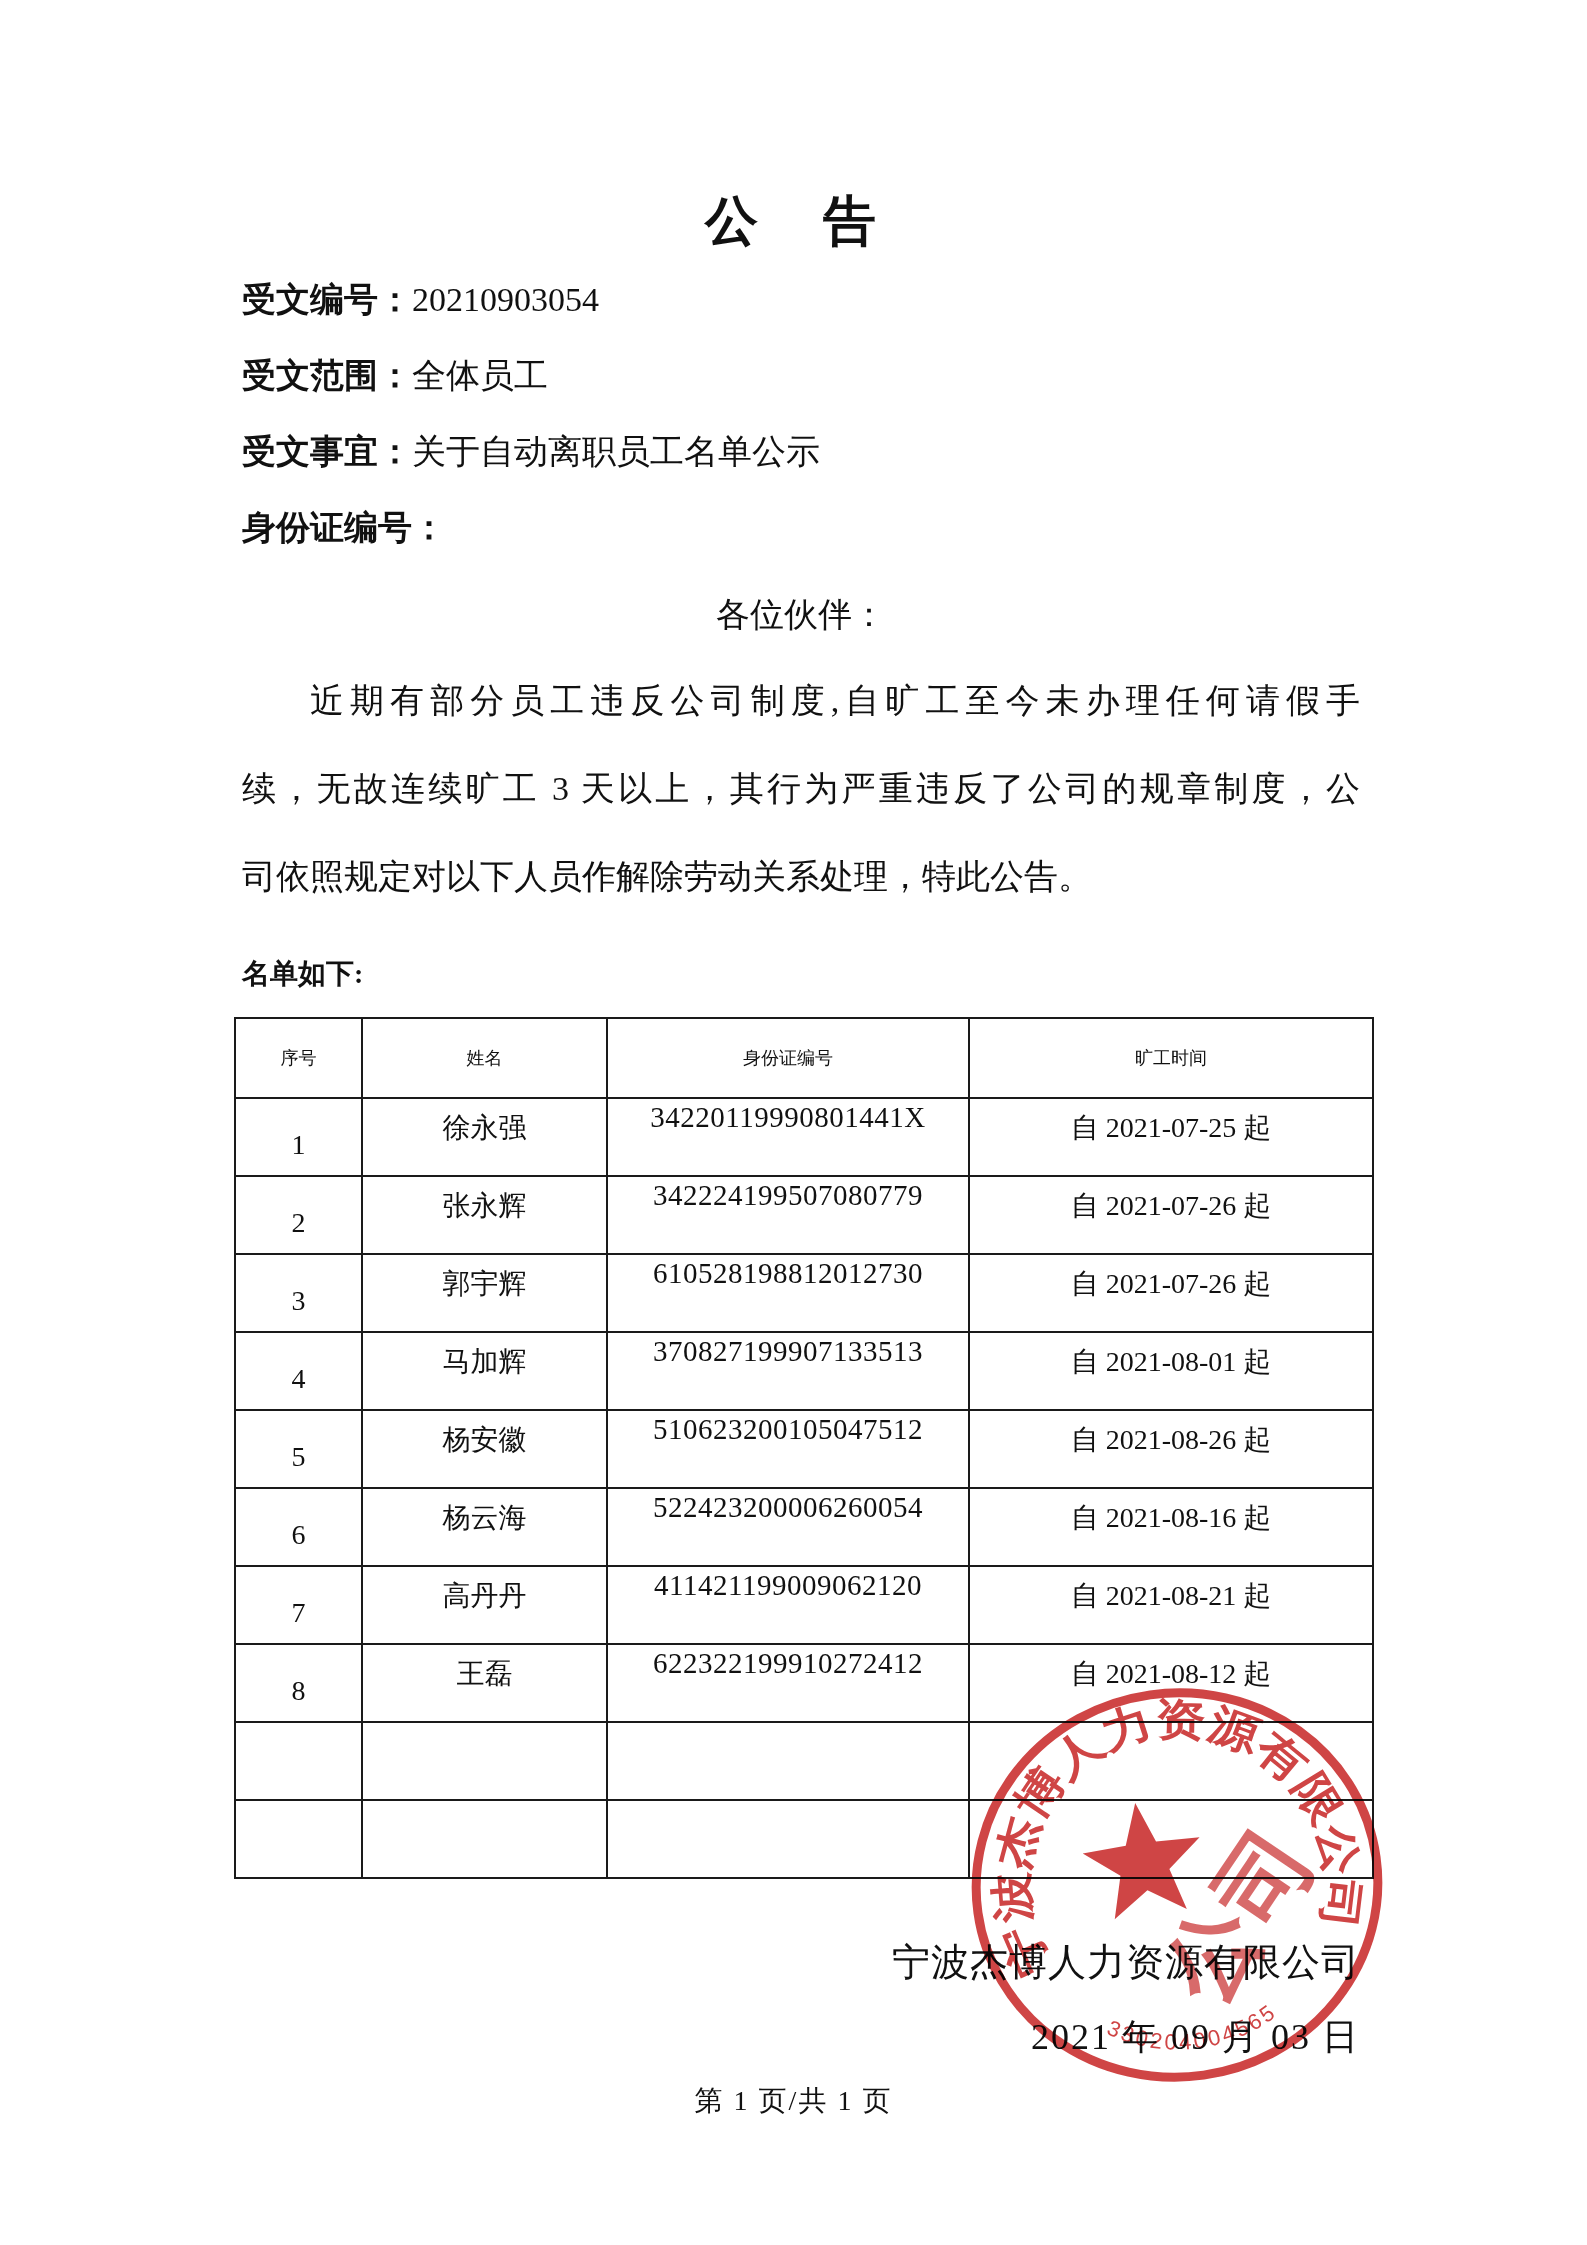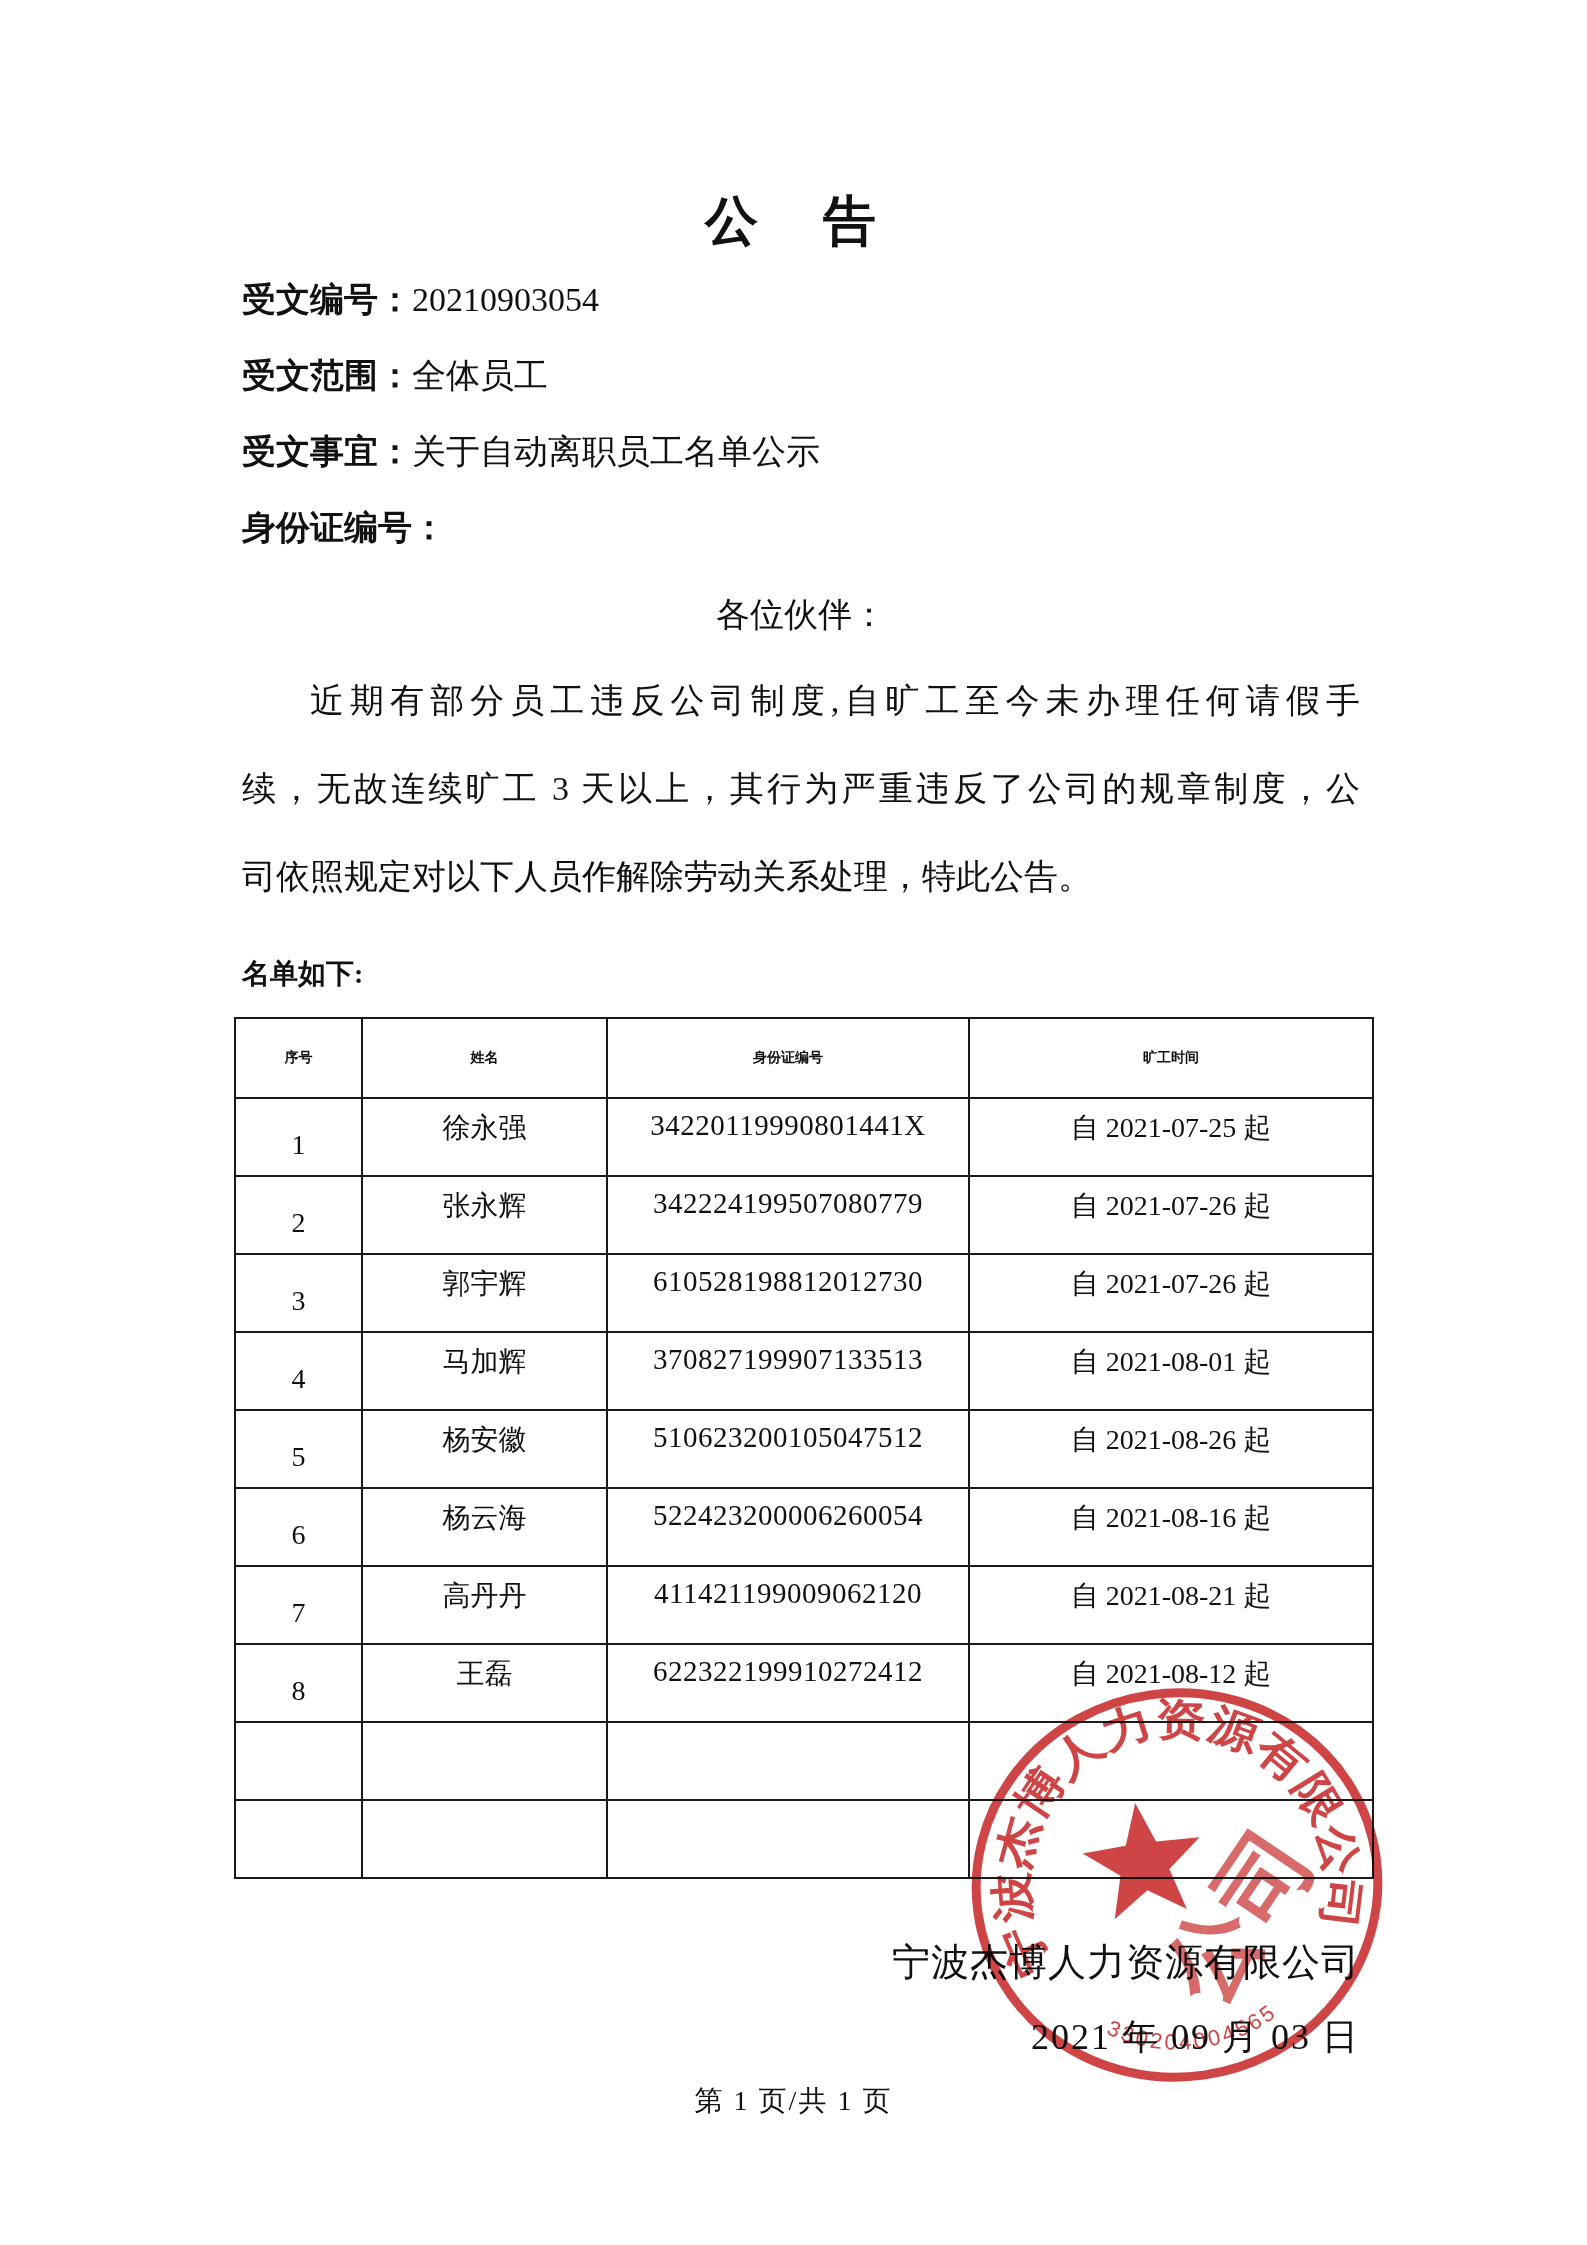"序号" table.roster th { font-size: 14px -> 18px; font-weight: bold -> normal }
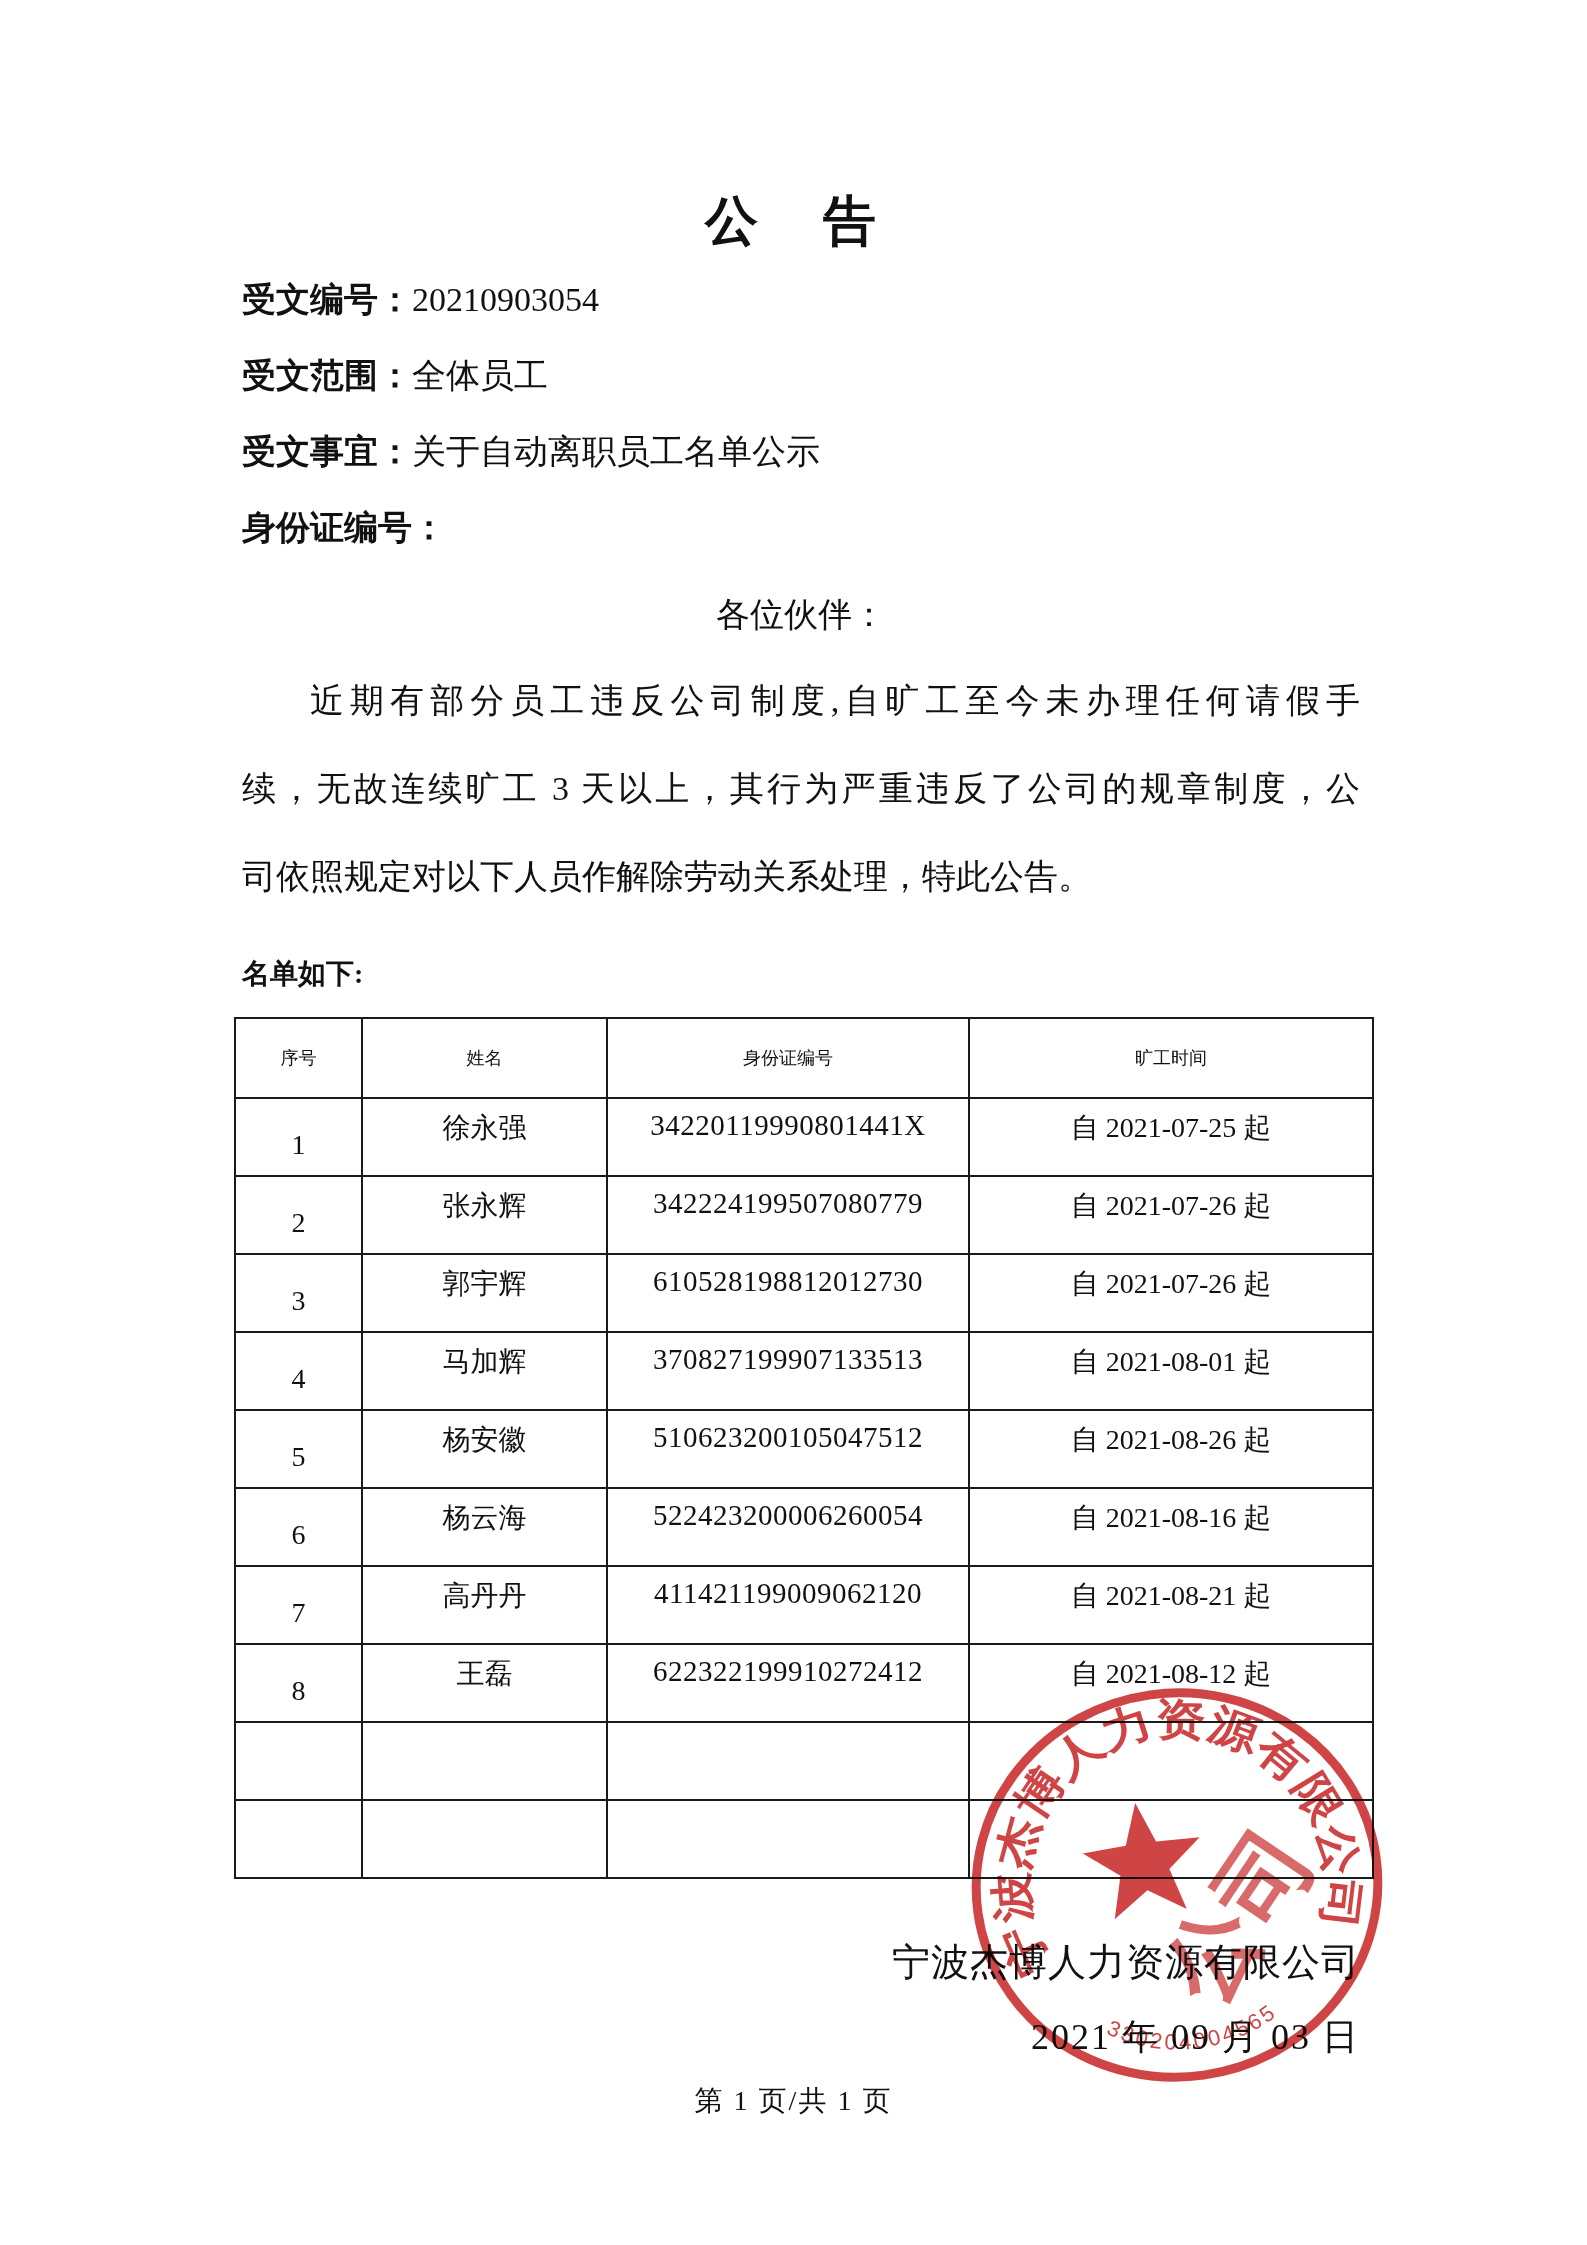"34220119990801441X" td.id-cell { padding-top: 10px -> 2px }
